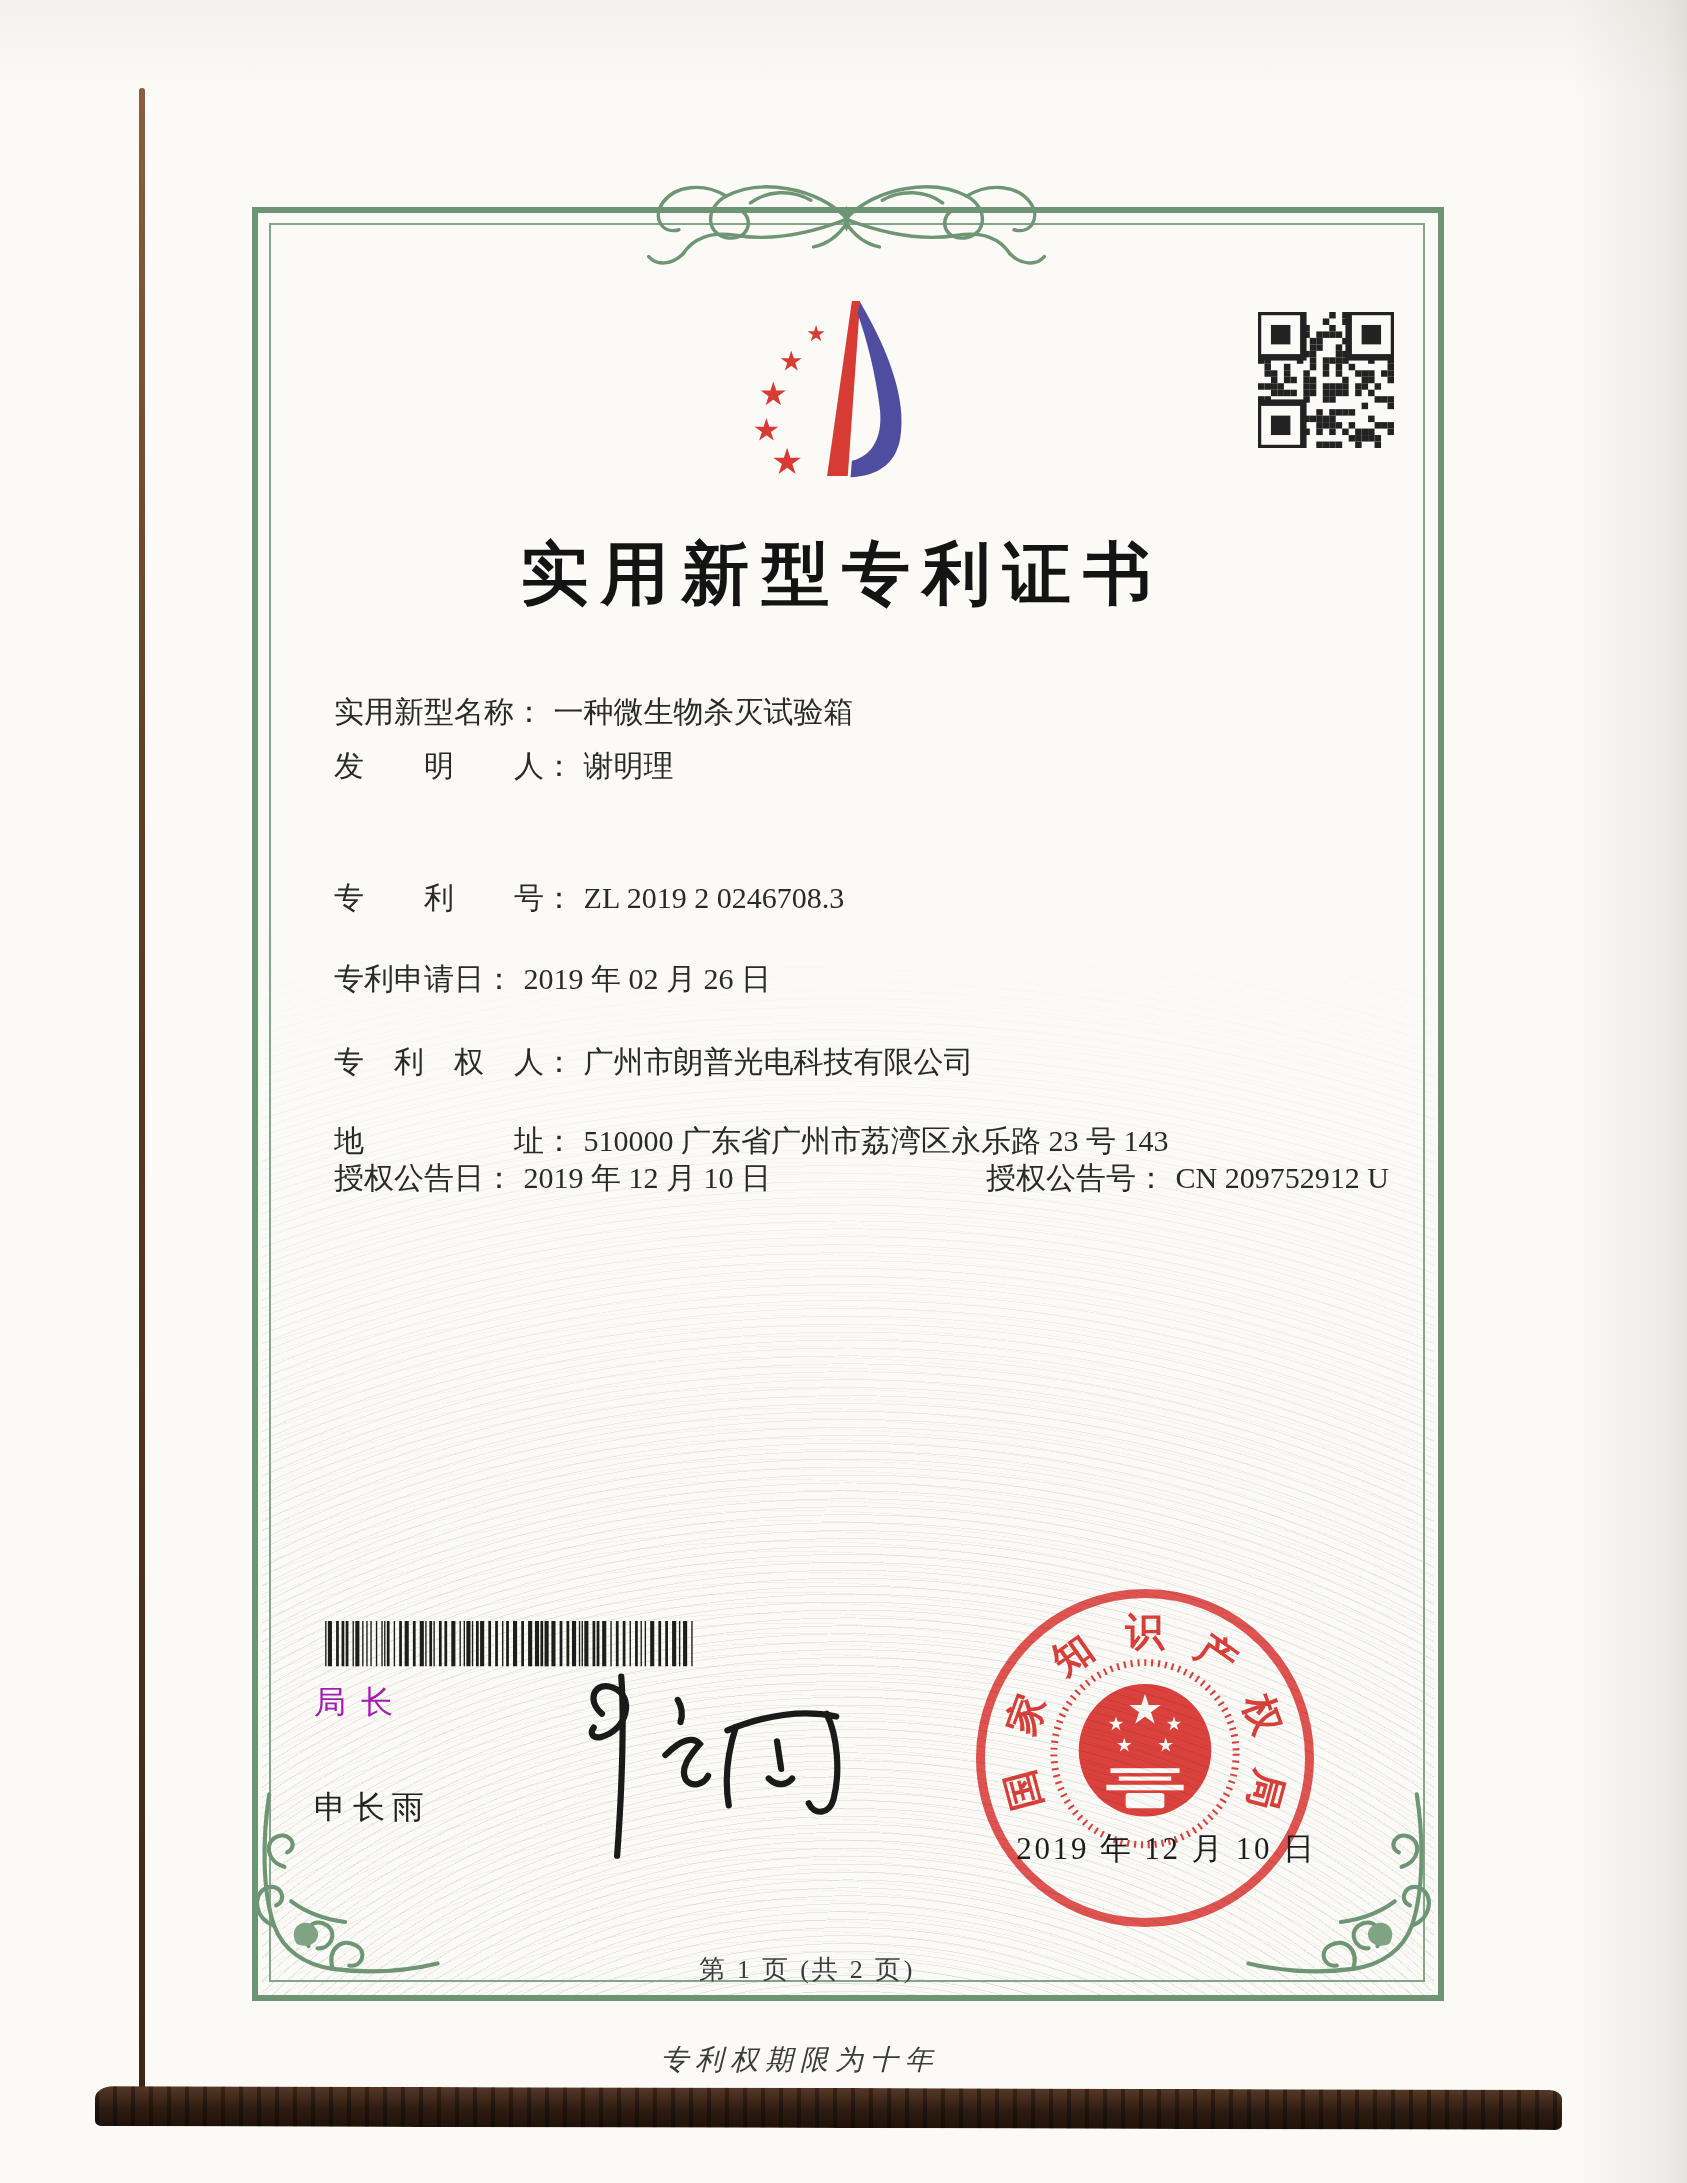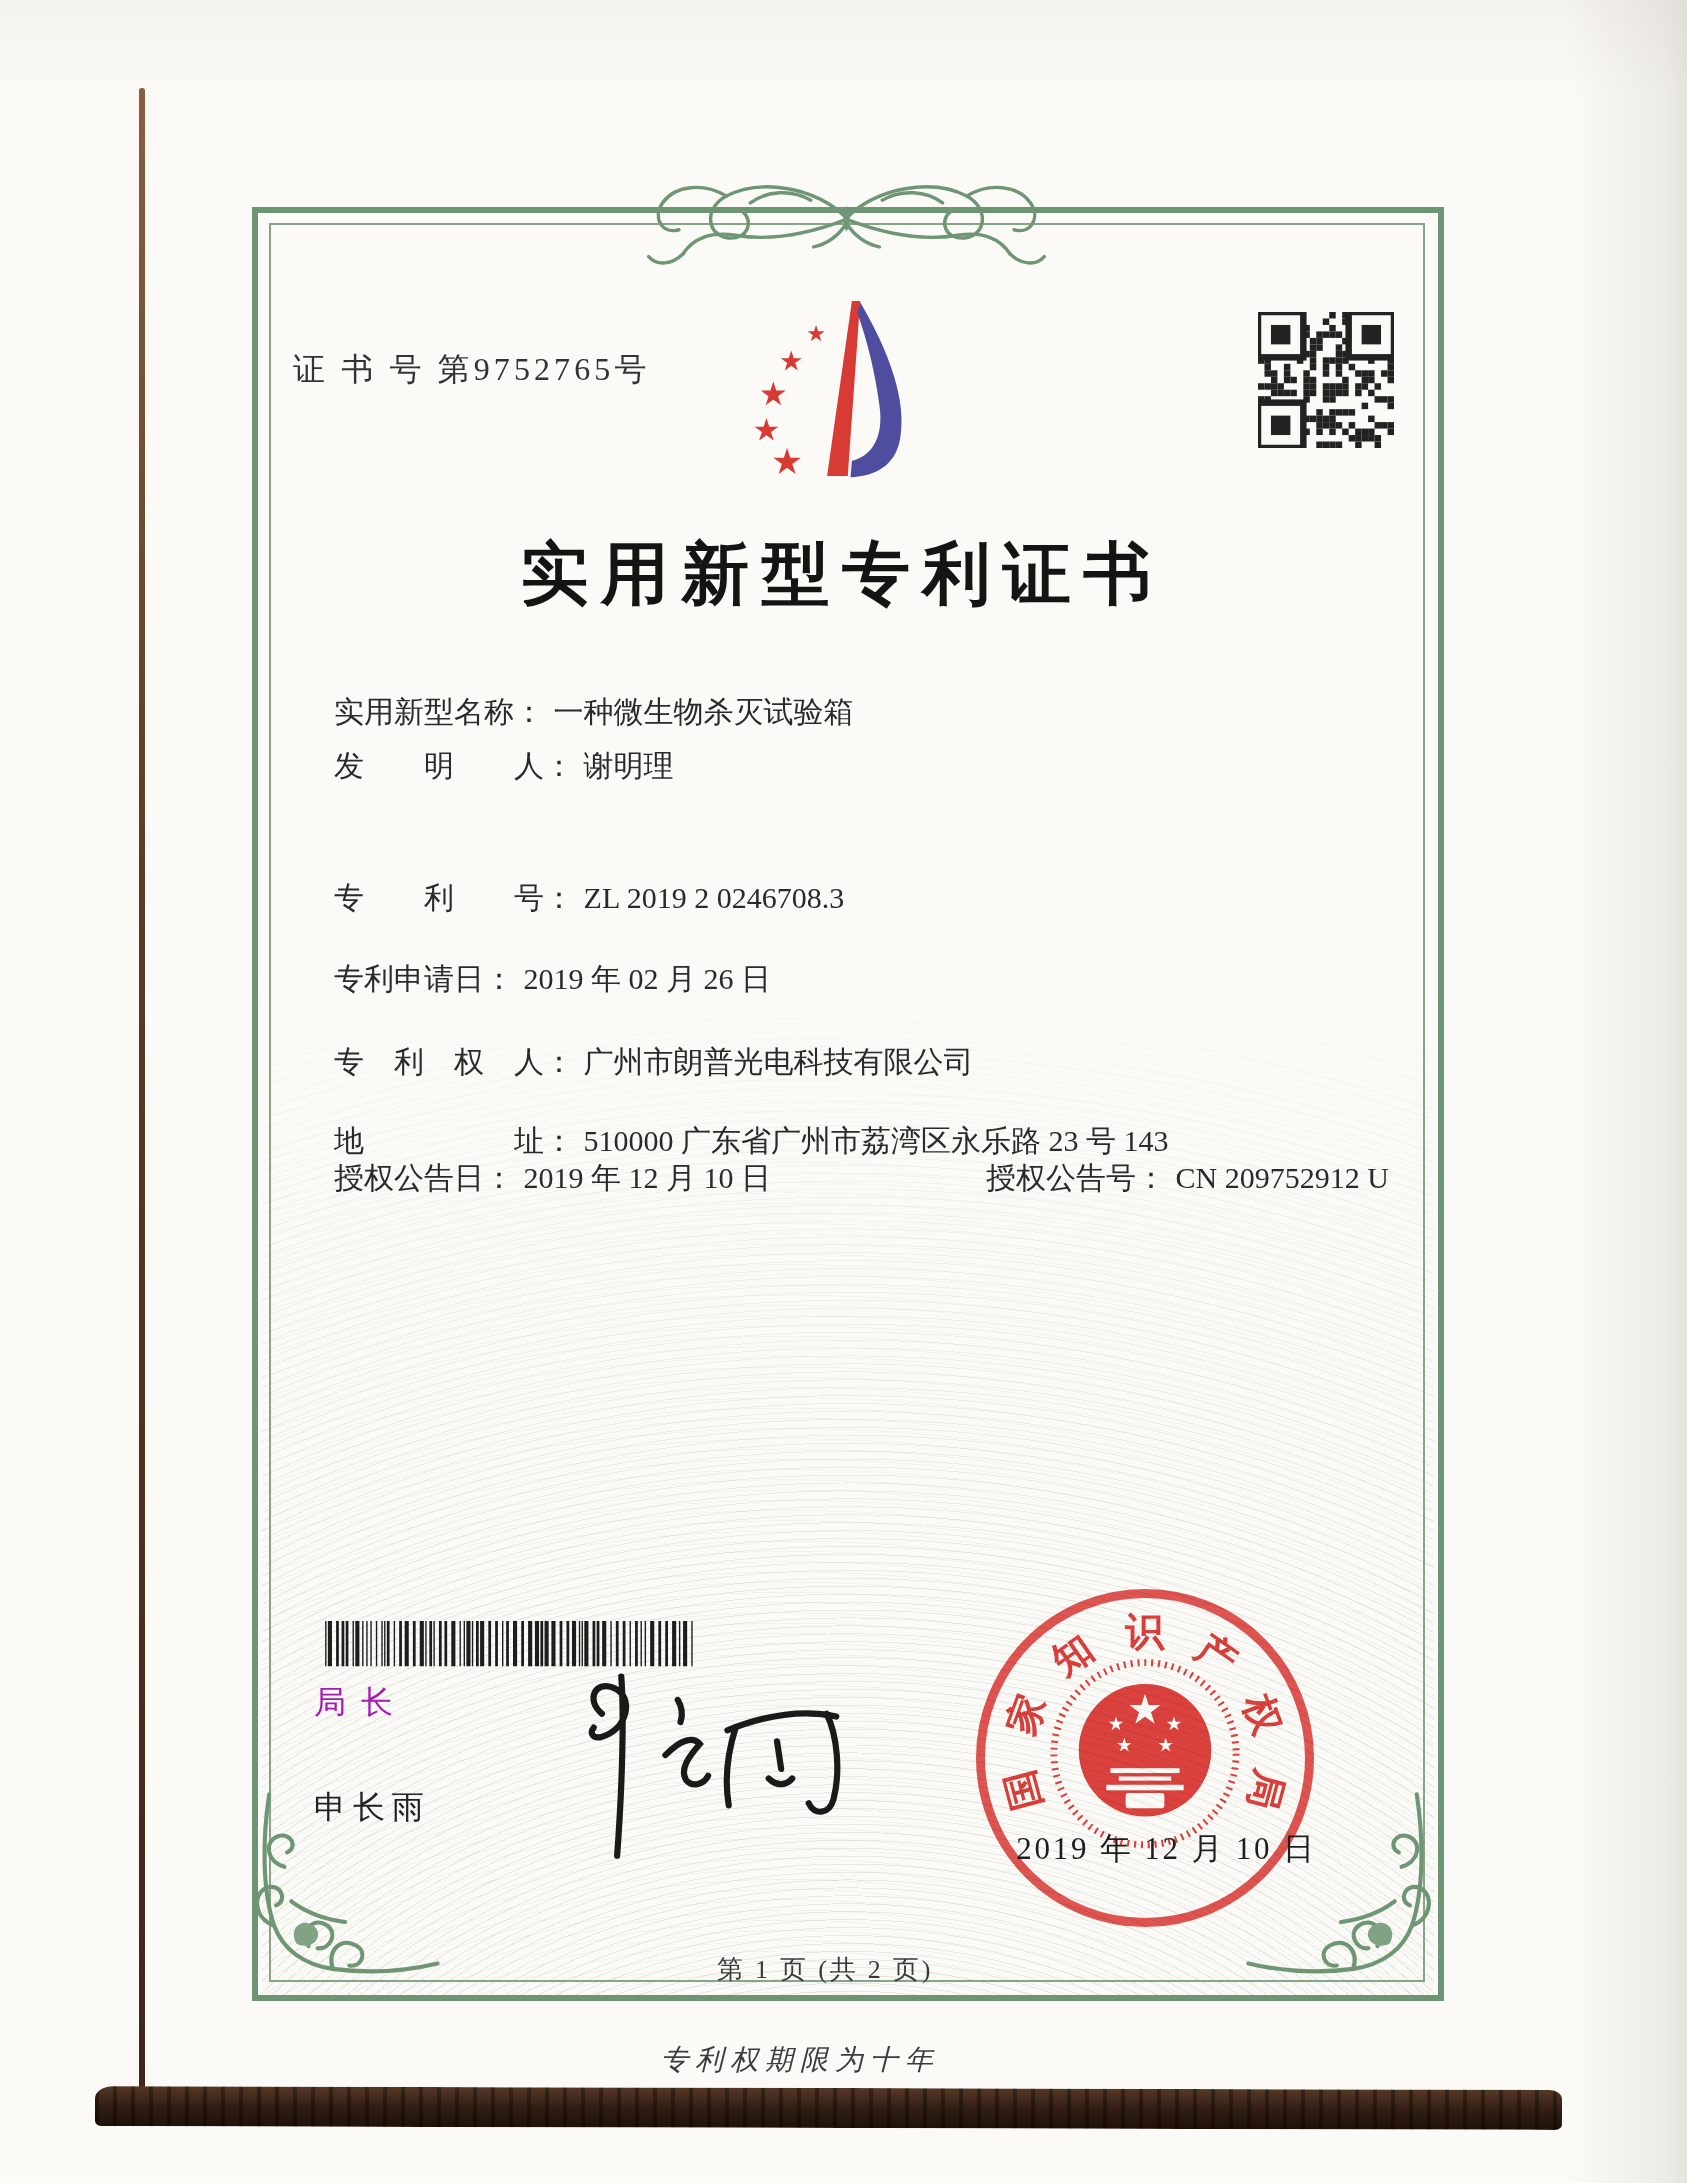"证 书 号 第9752765号" div.abs { html: <div>证 书 号 第9752765号</div> -> none }
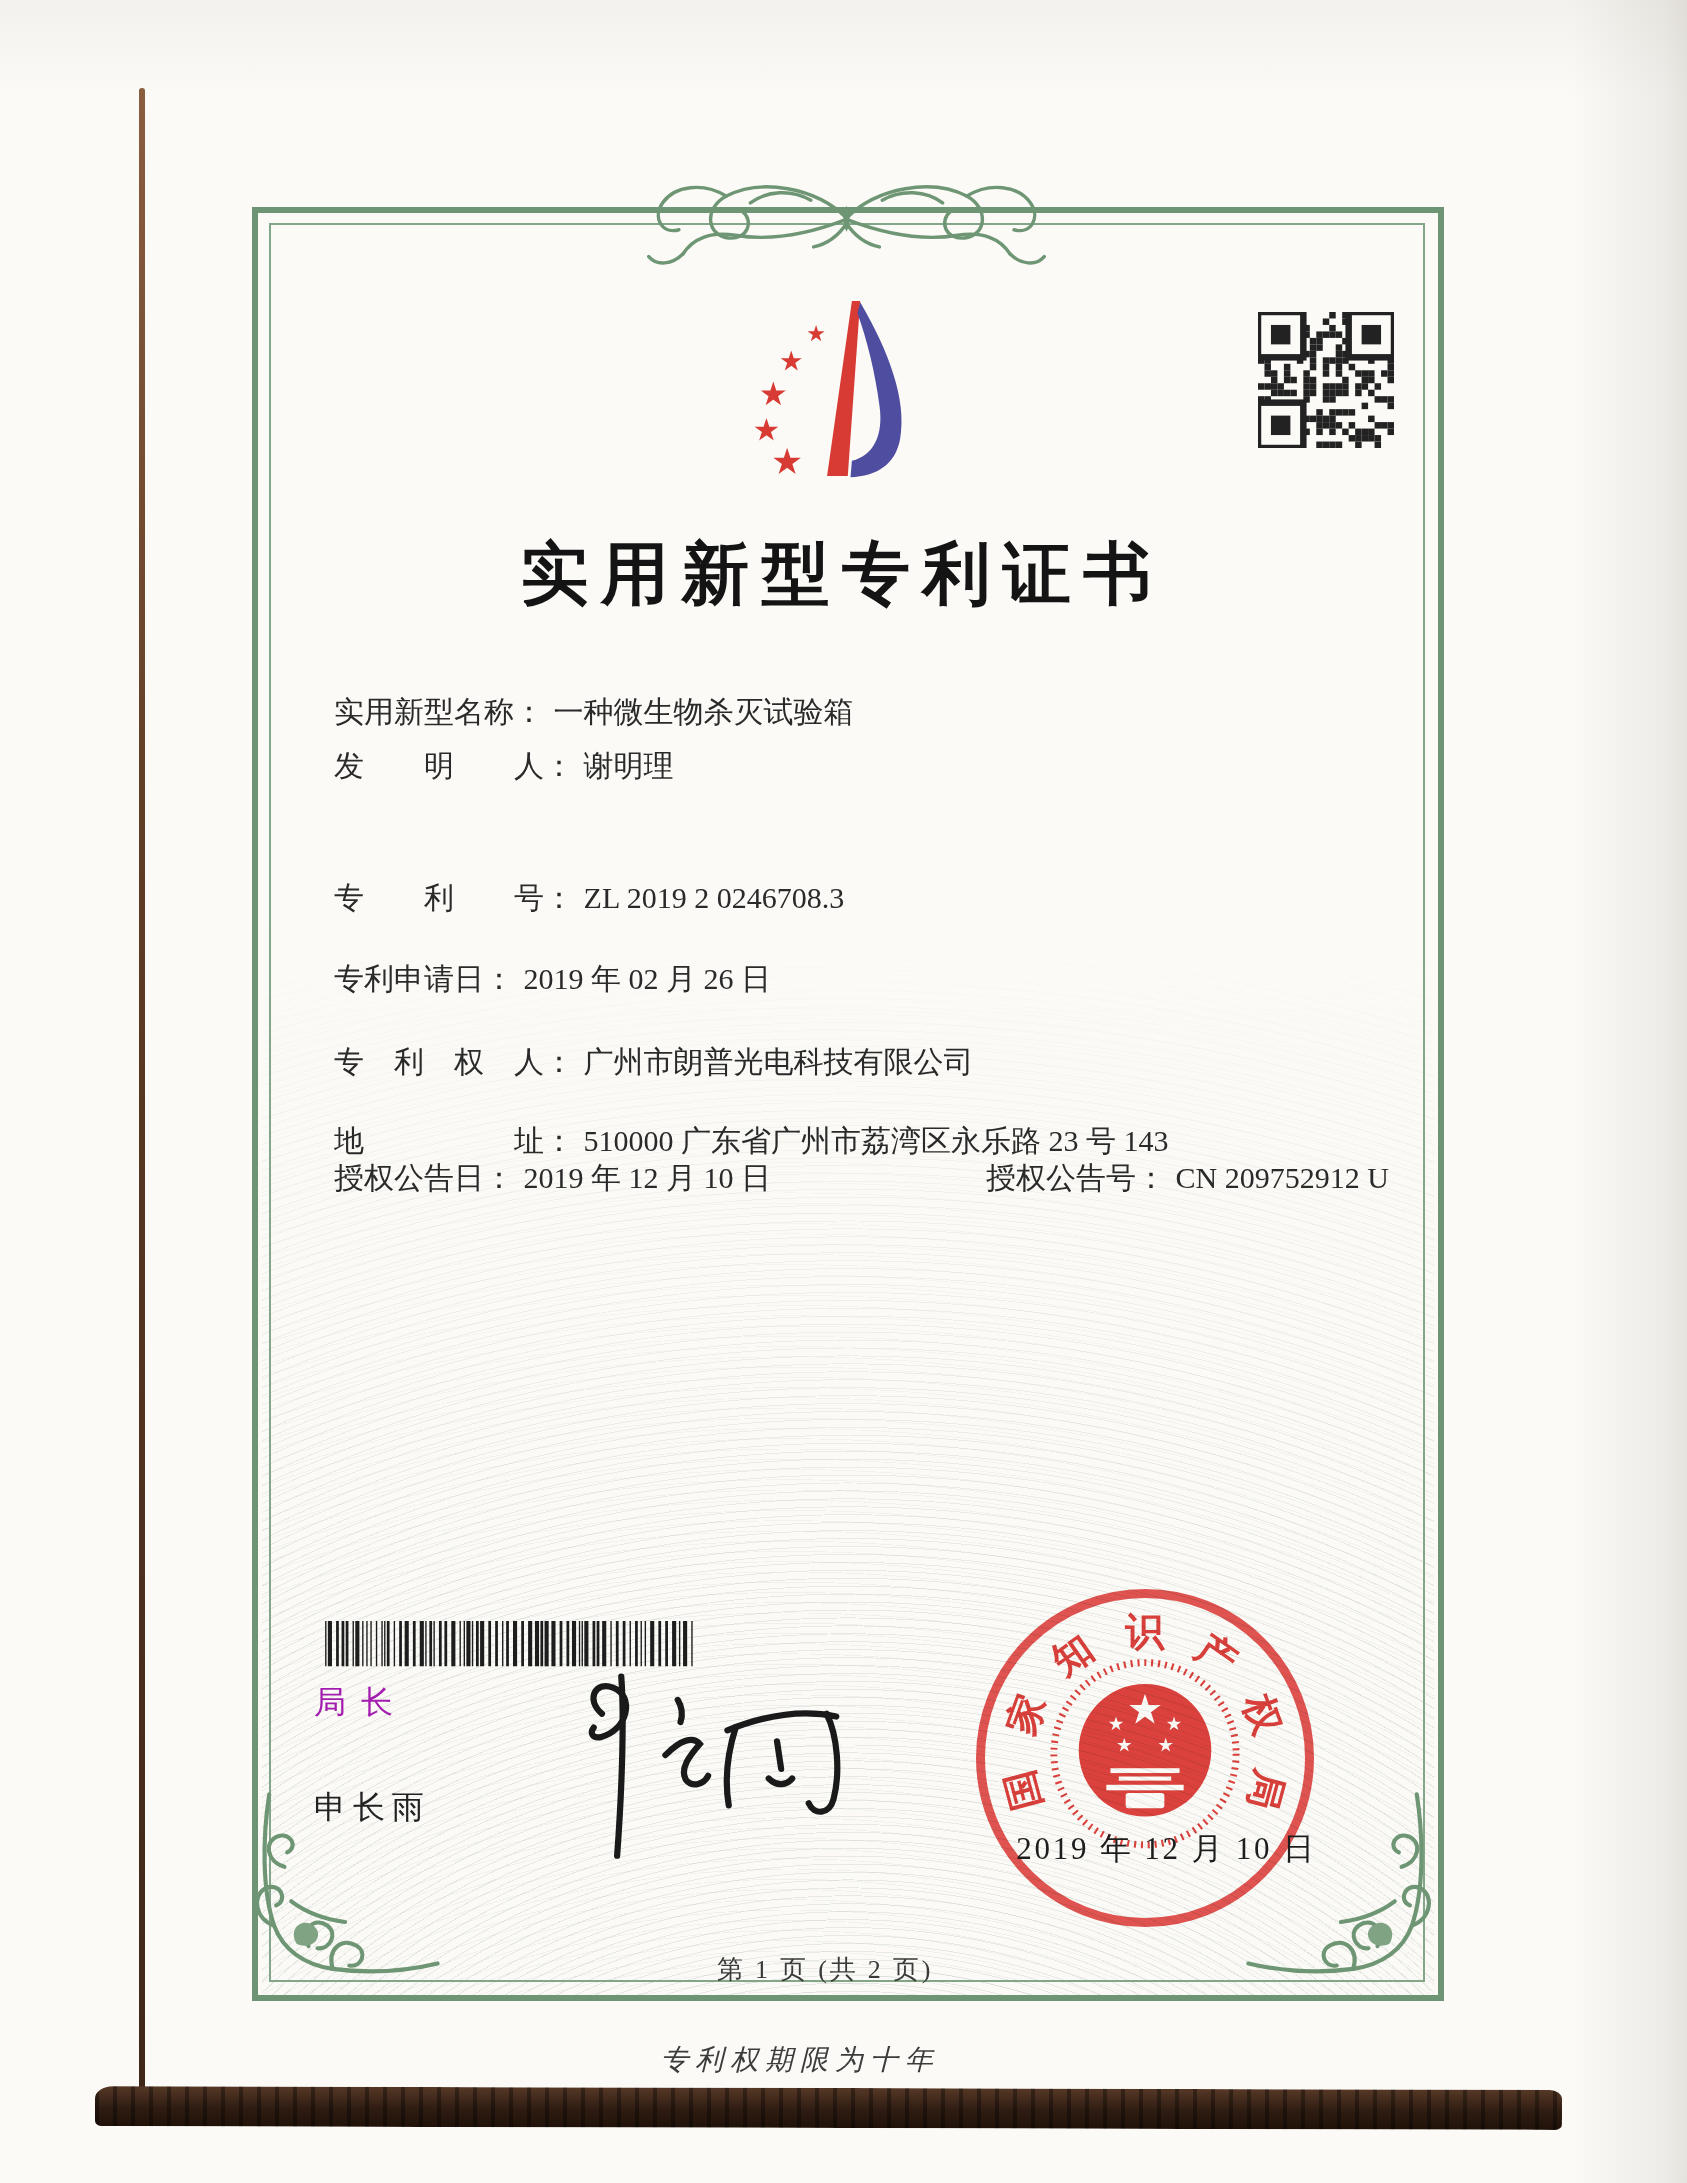"第 1 页 (共 2" .page-no { padding-left: 18px -> none }
